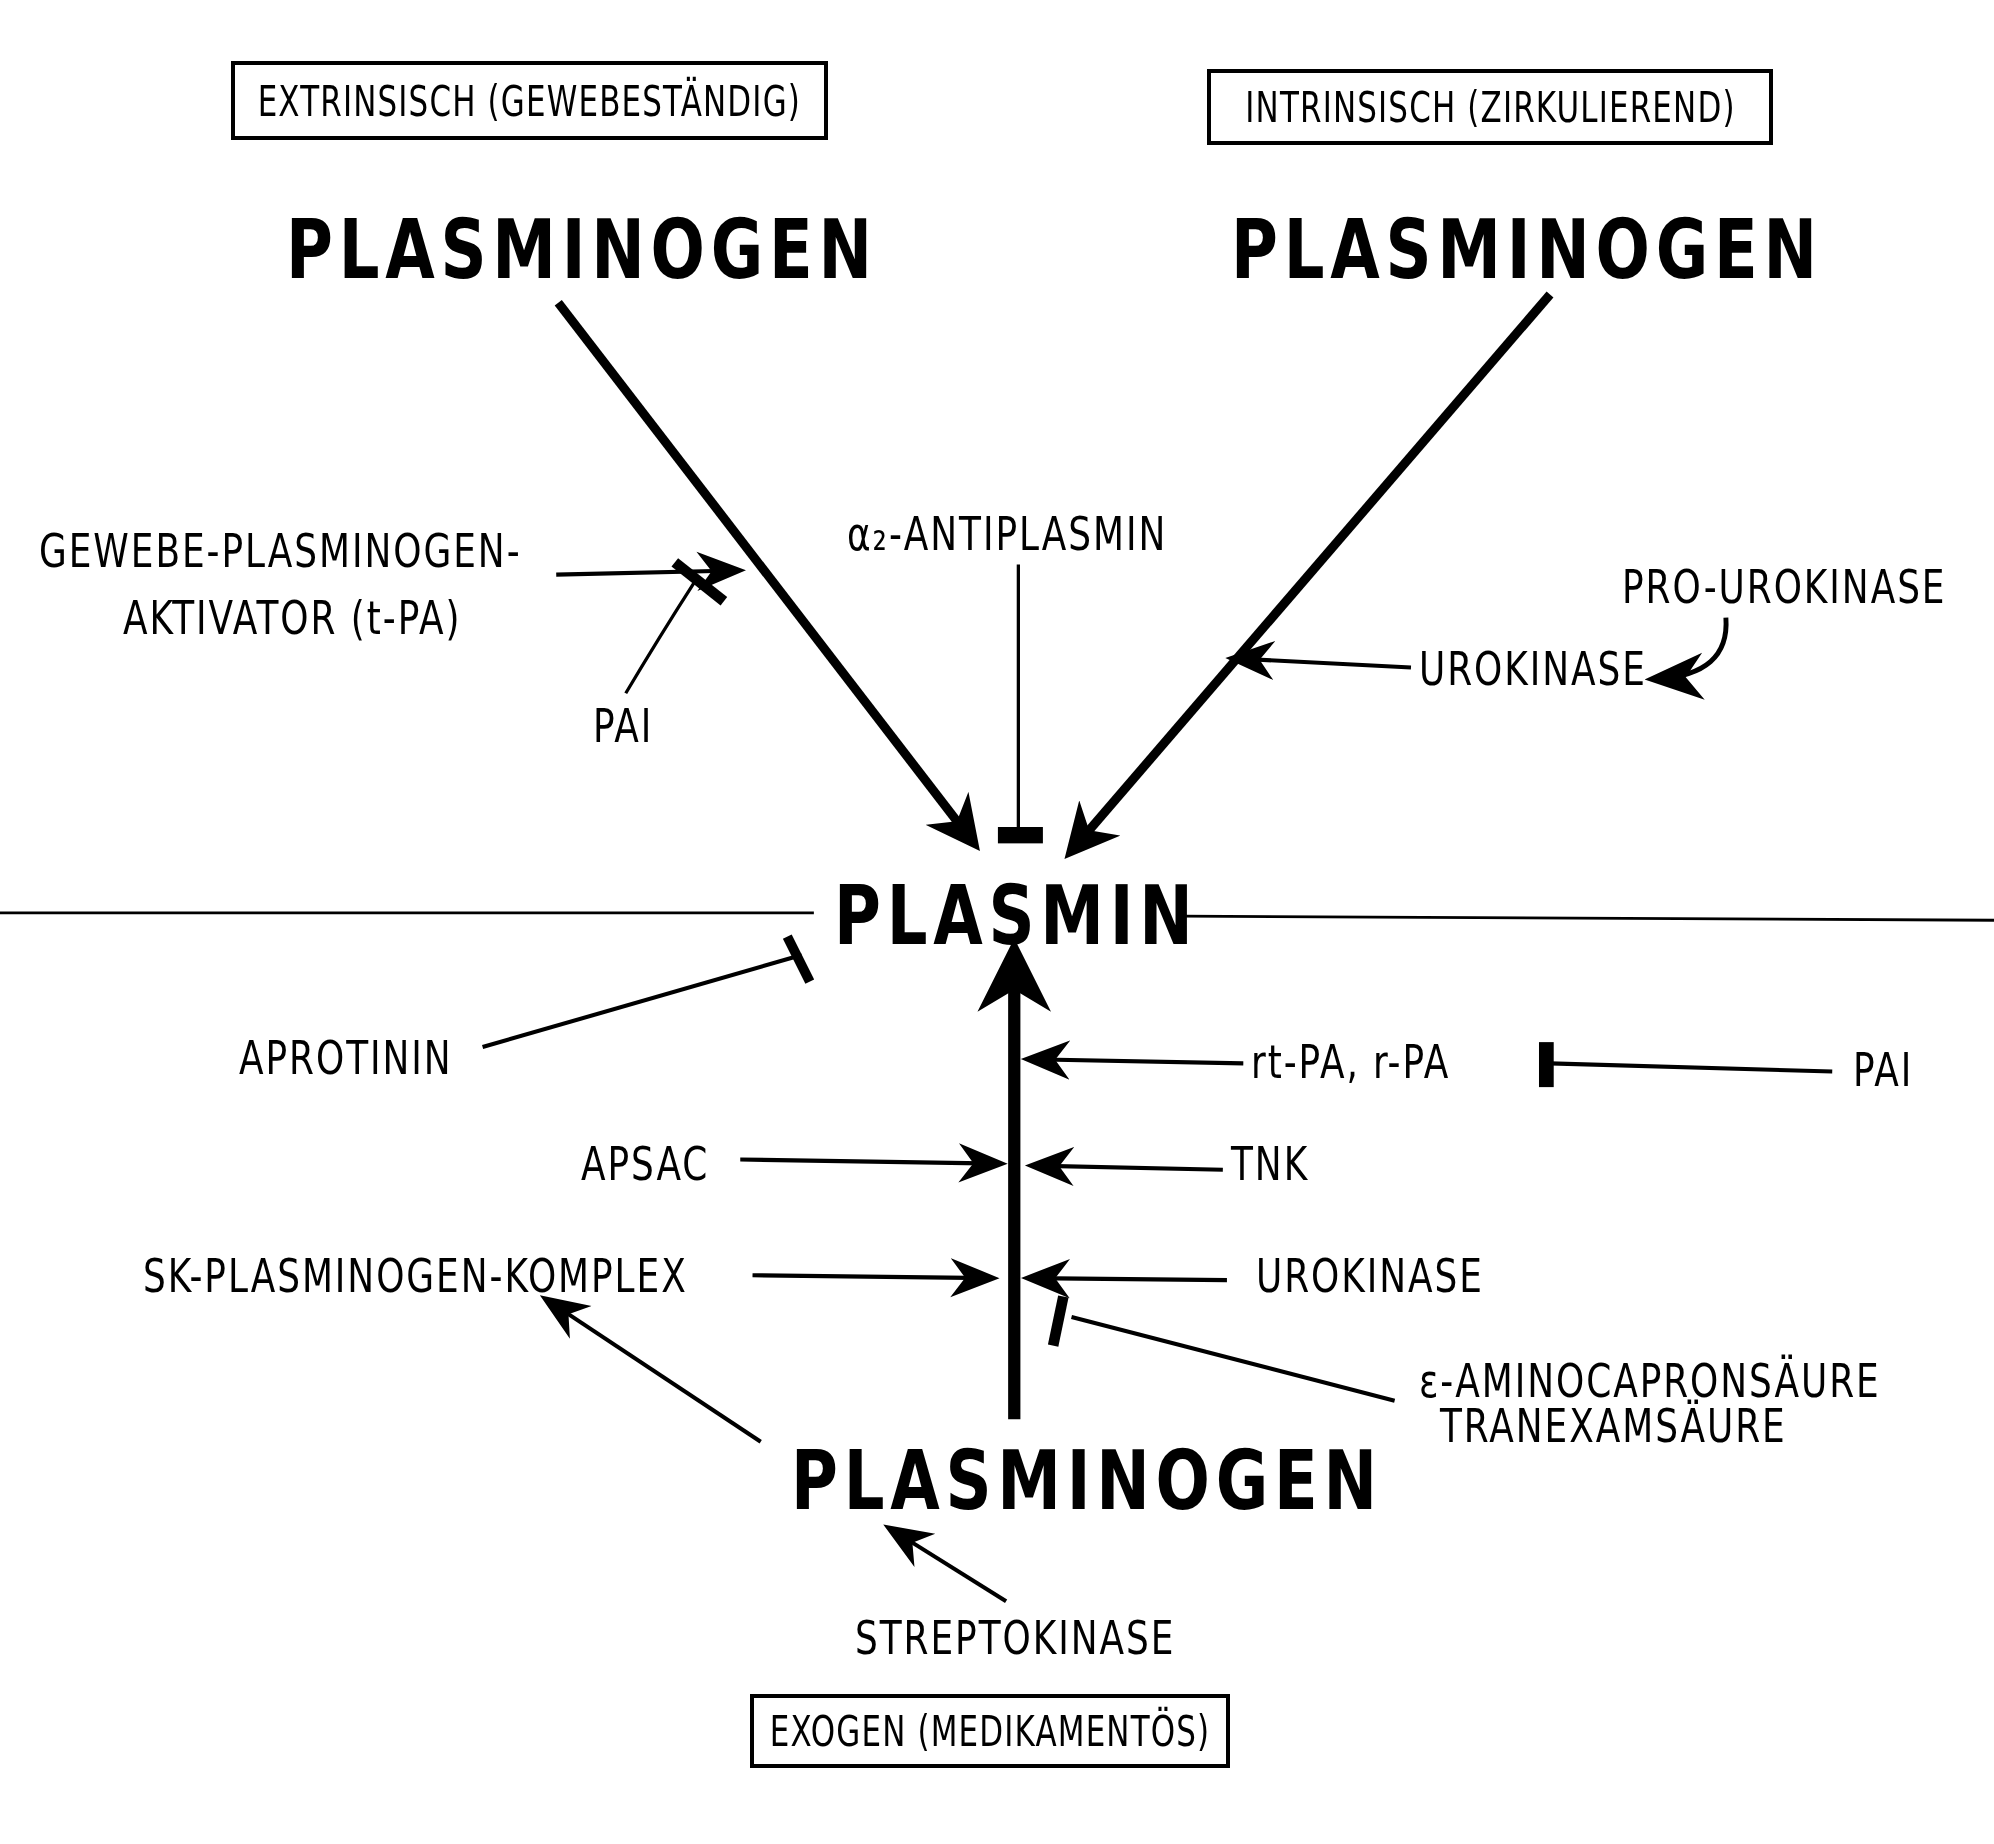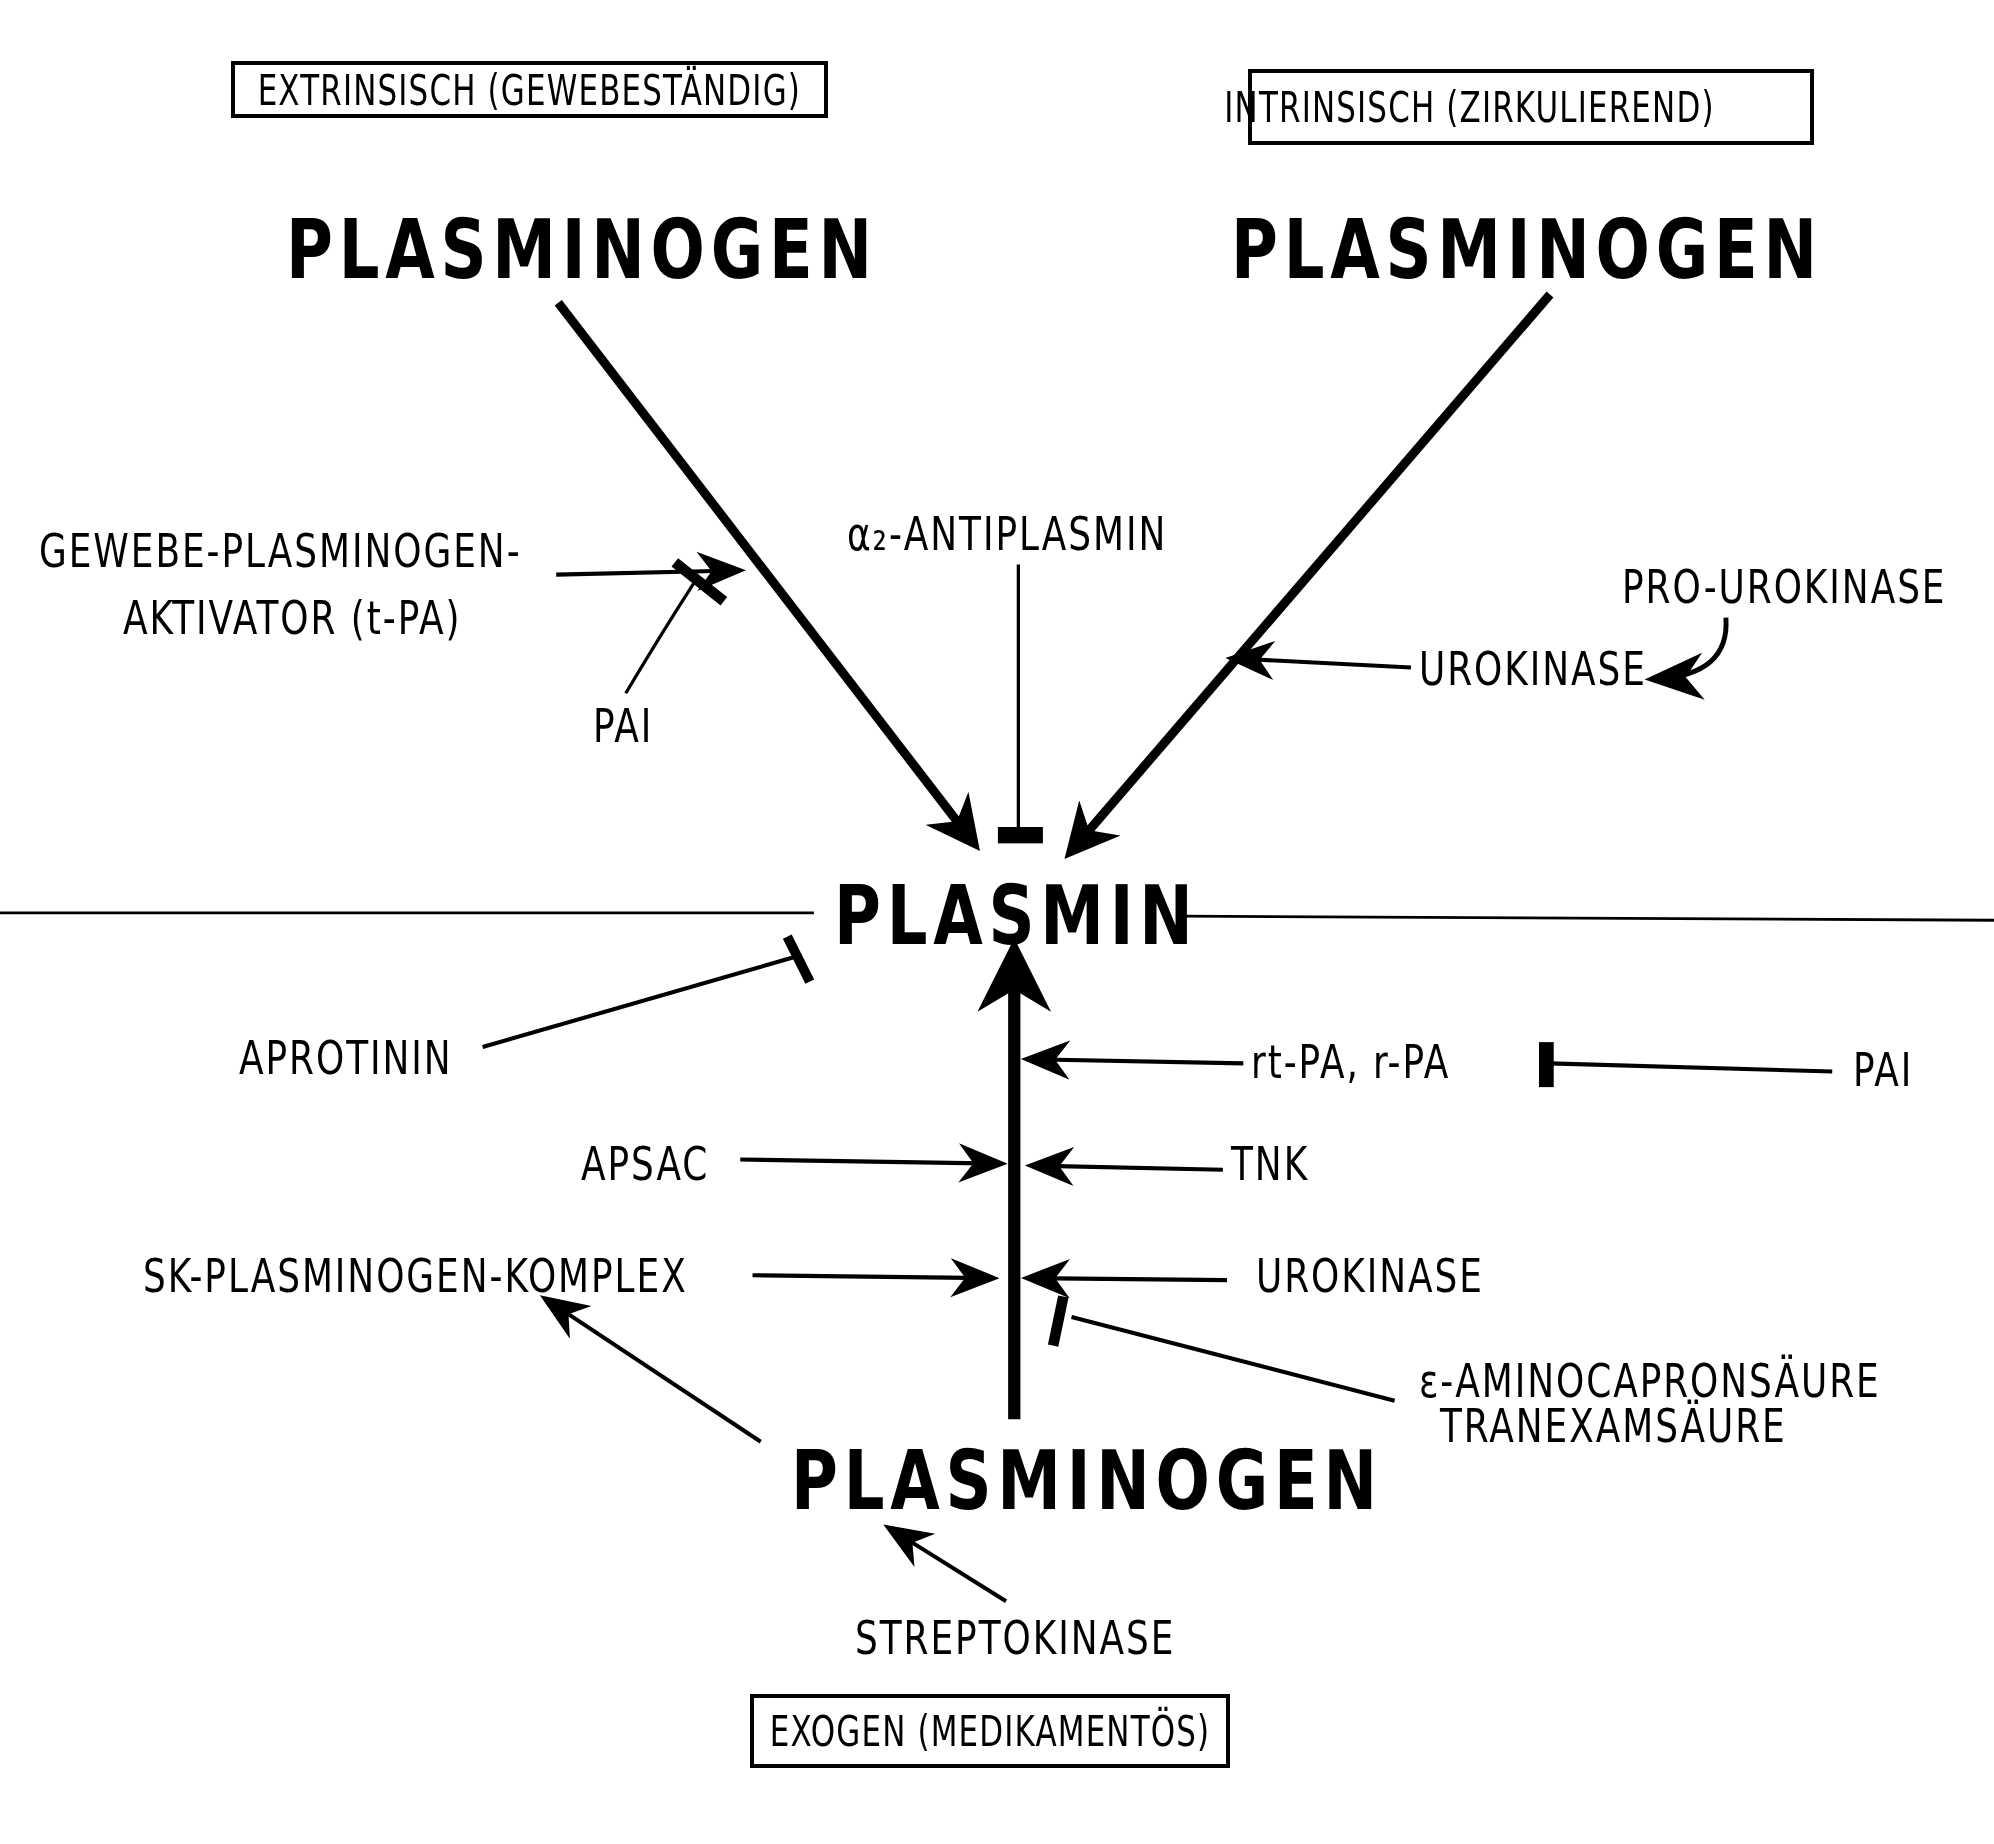"EXTRINSISCH (GEWEBESTÄNDIG)" div.box { height: 57px -> 79px }
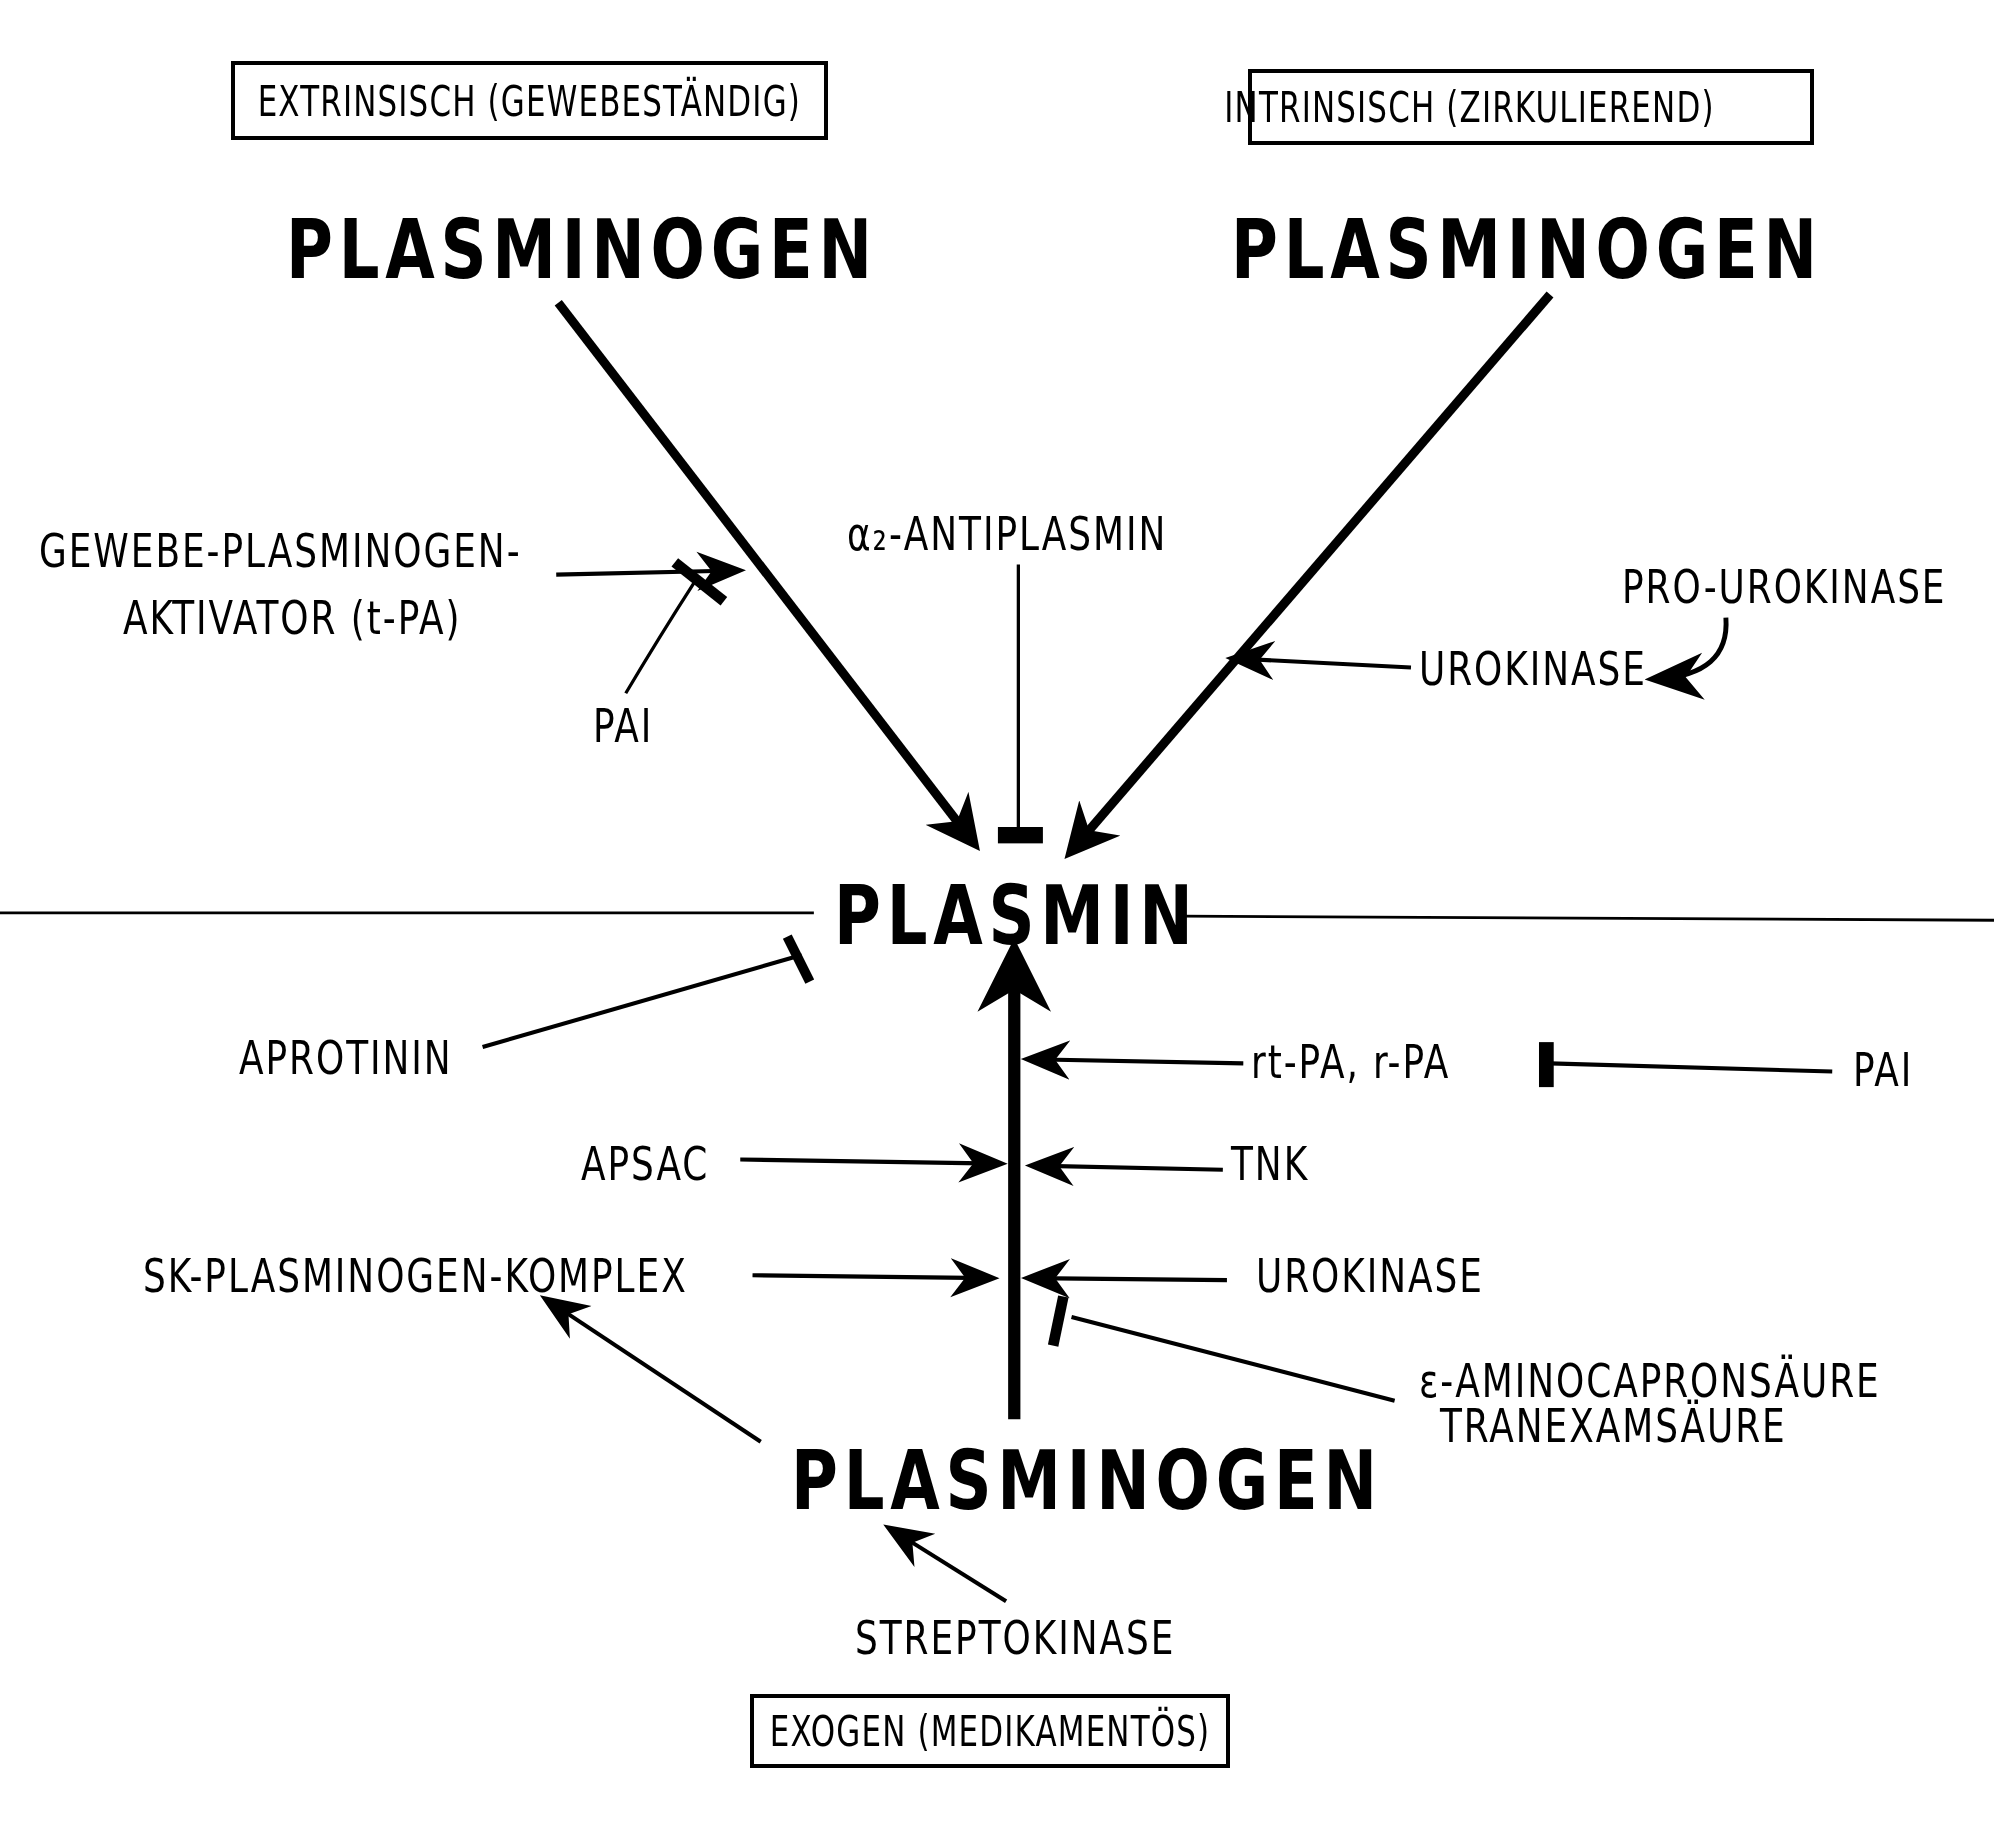"INTRINSISCH (ZIRKULIEREND)" div.box { justify-content: flex-end -> none; left: 1248px -> 1207px }
